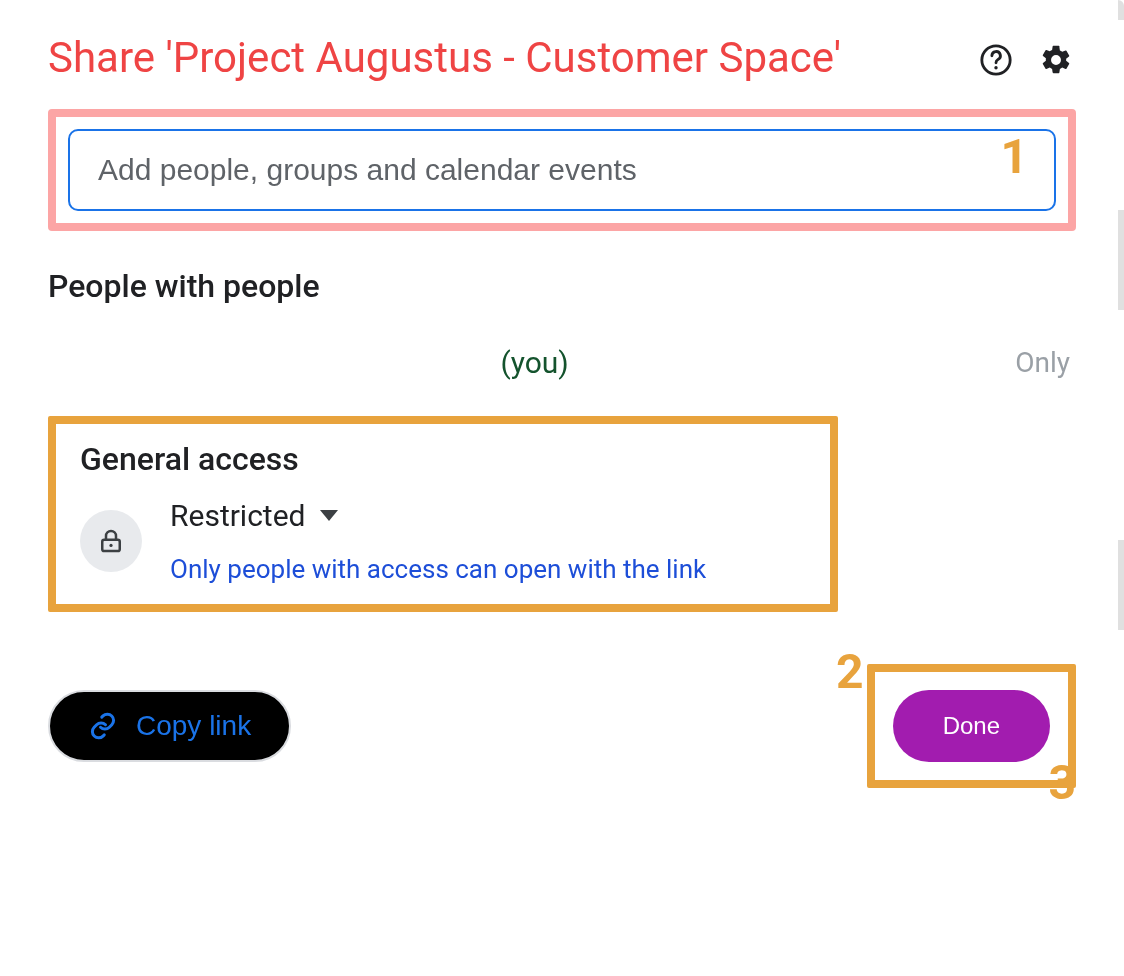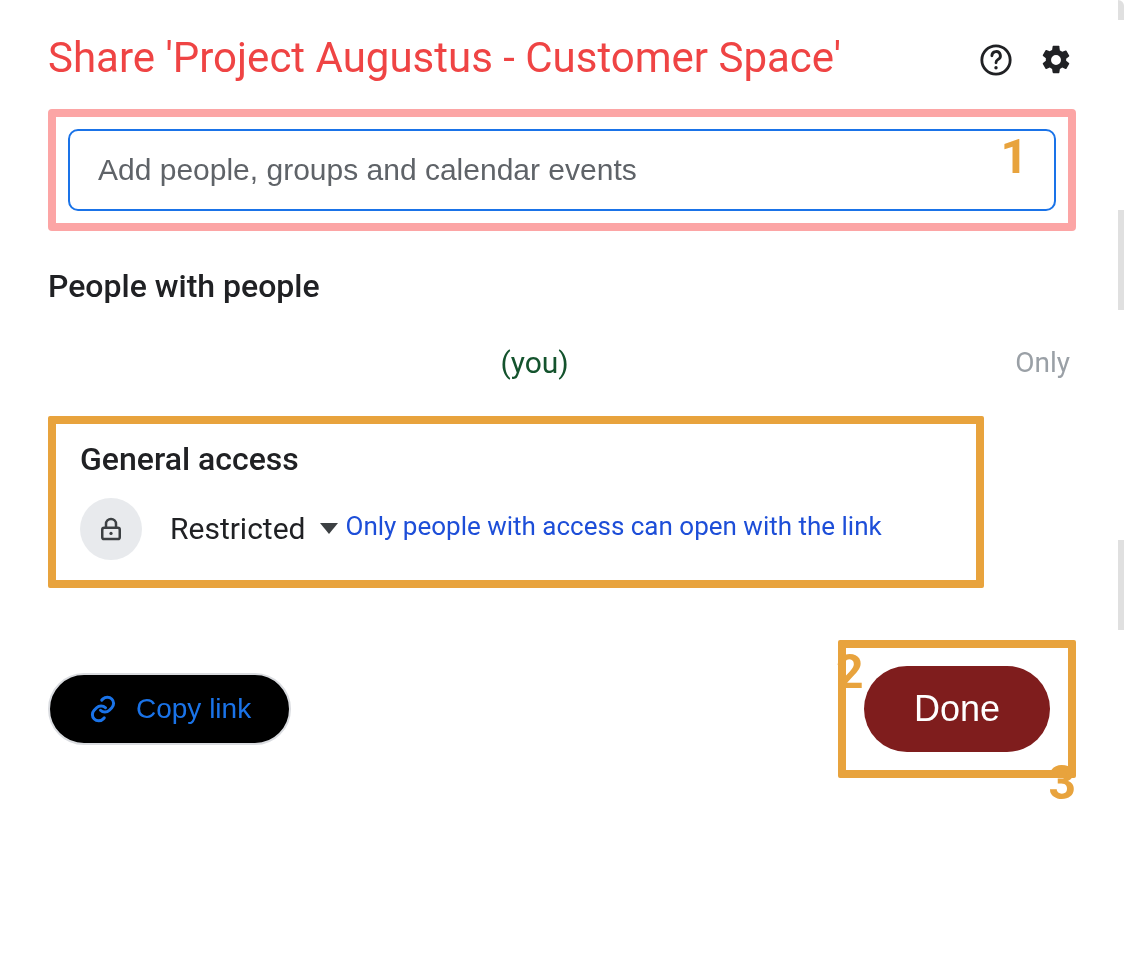"General access" .ga-wrap { width: 936px -> 790px }
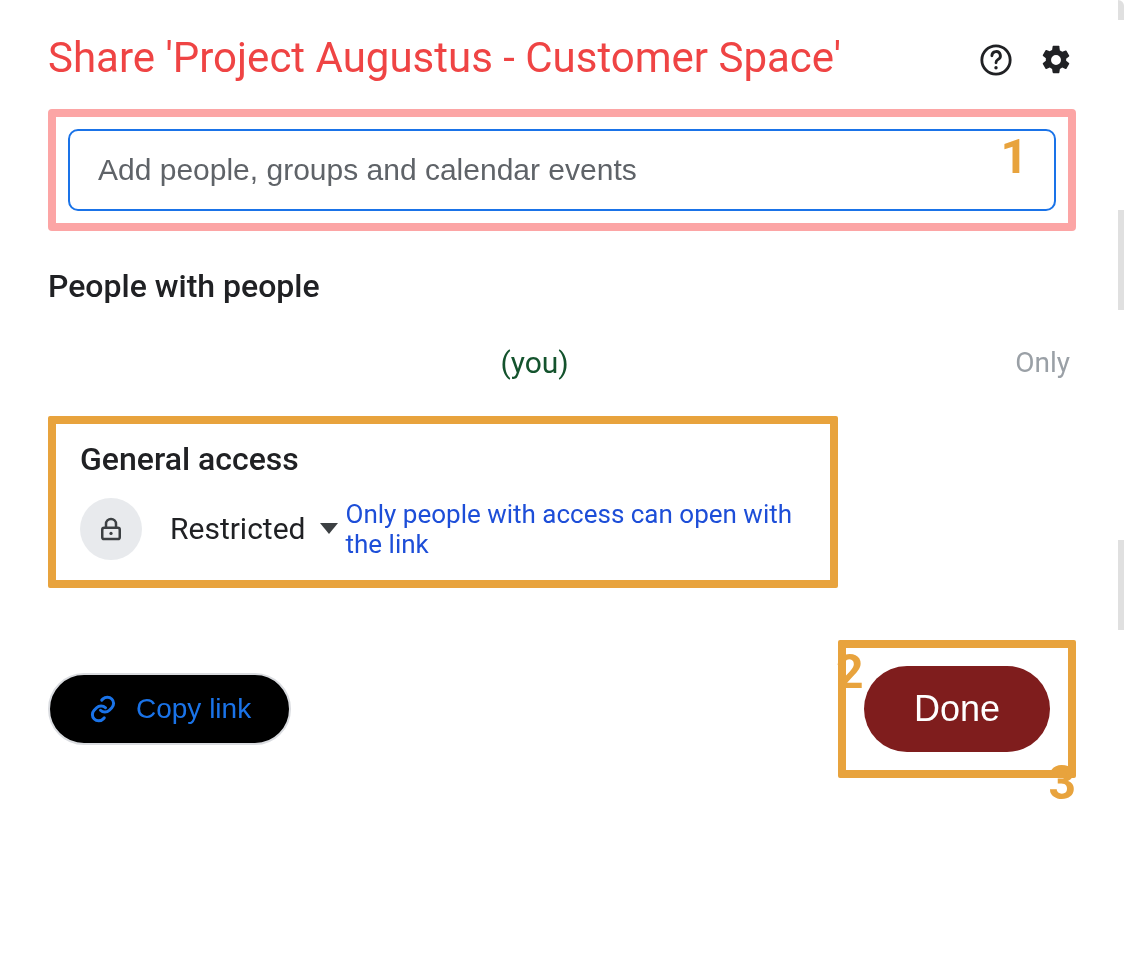"Restricted" .ga-text { flex-direction: row -> column; gap: 8px -> 21px }
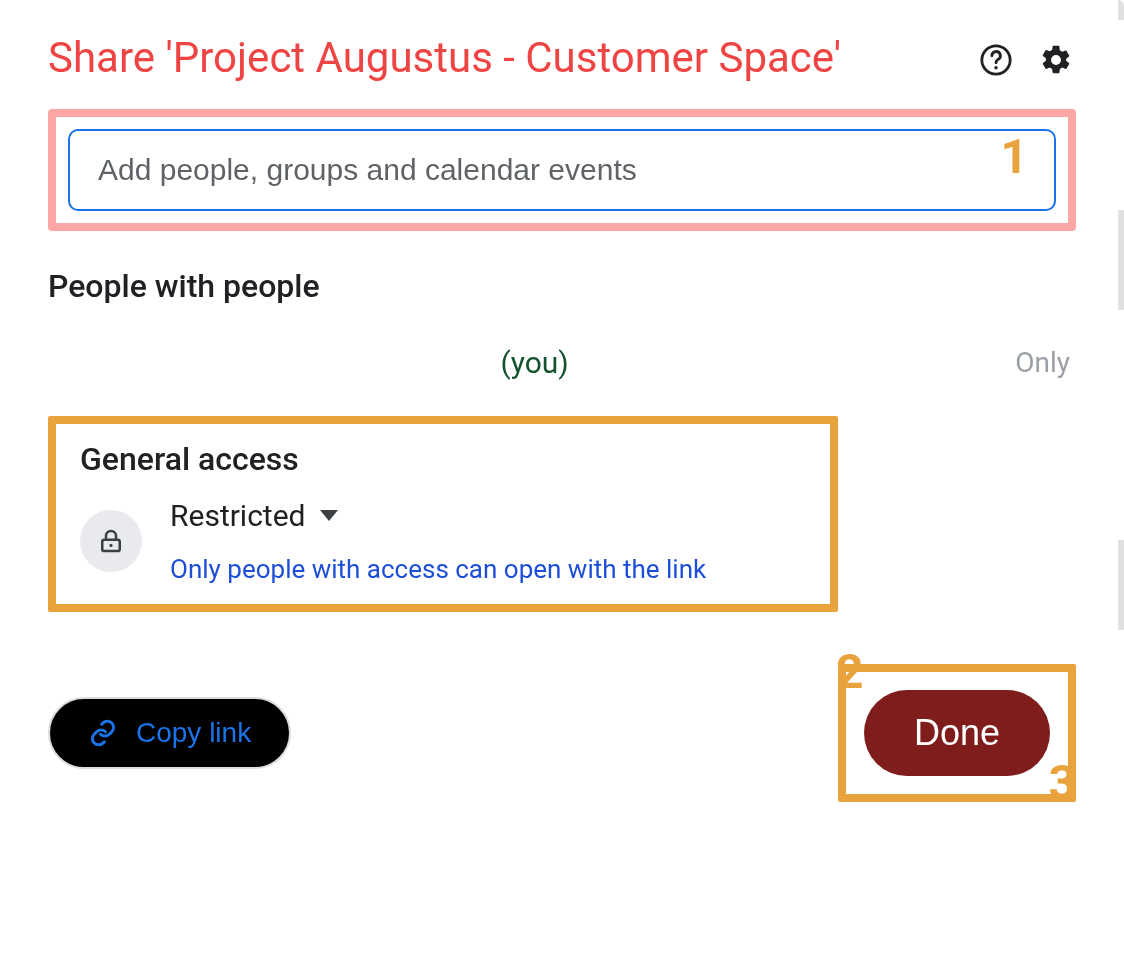"Done" .done-btn { background: #7f1d1d -> #a21caf; font-size: 36px -> 24px }
